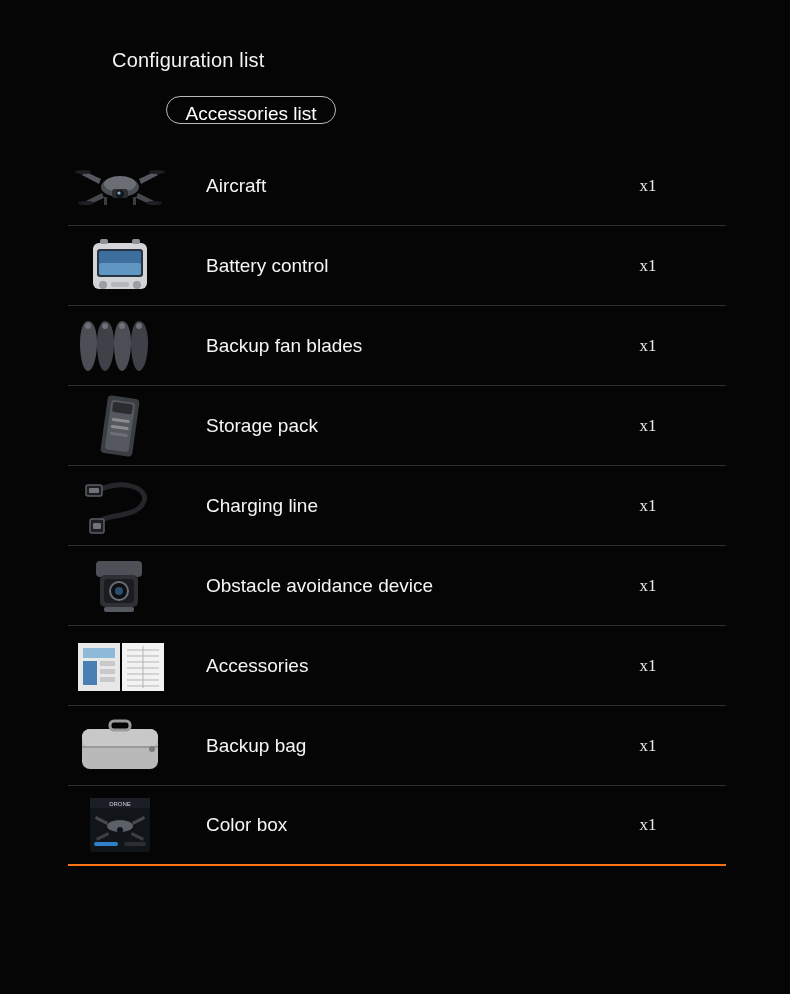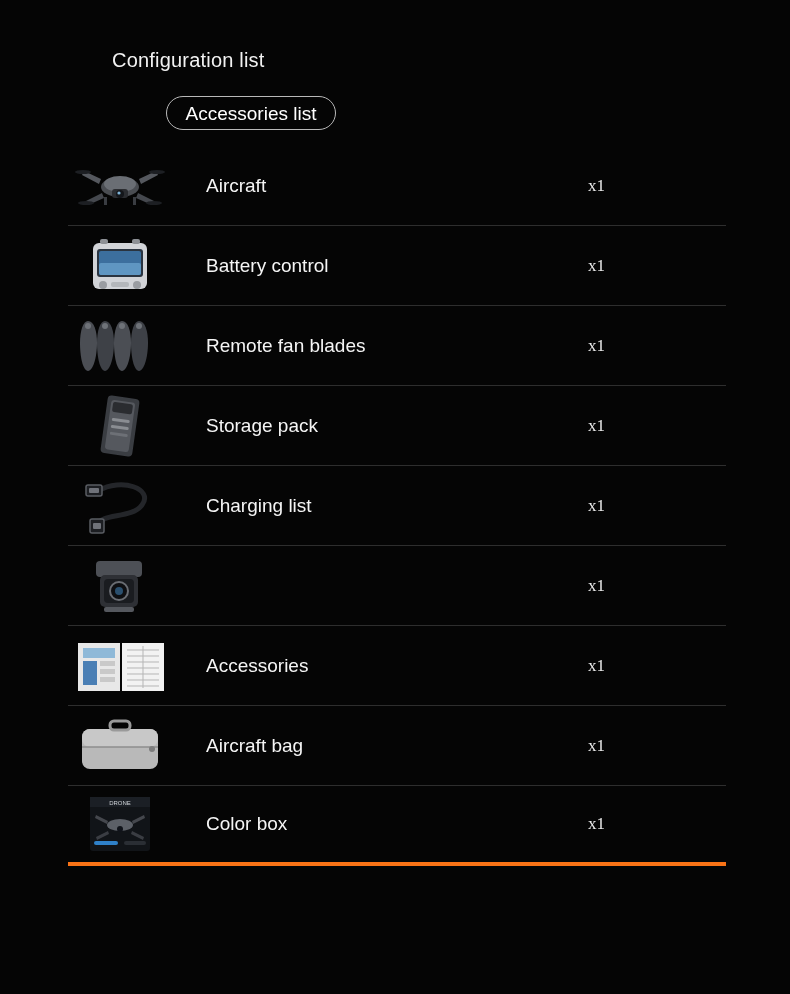"Accessories list" .pill { height: 34px -> 28px }
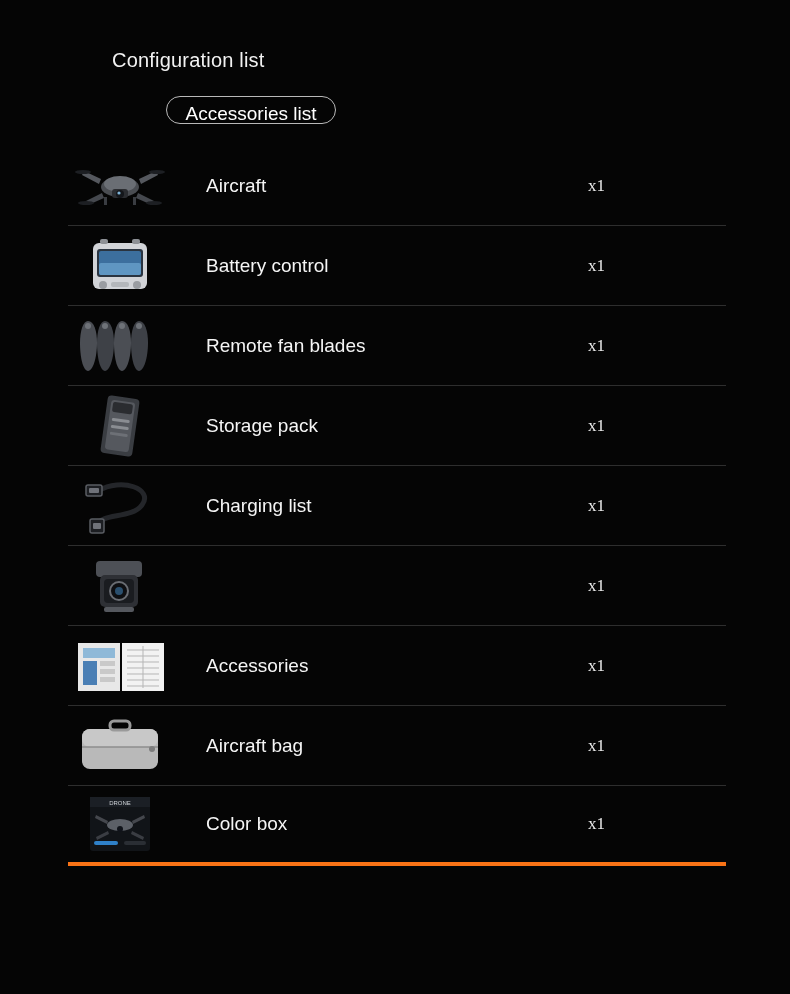"x1" .item-qty { text-align: none -> center }
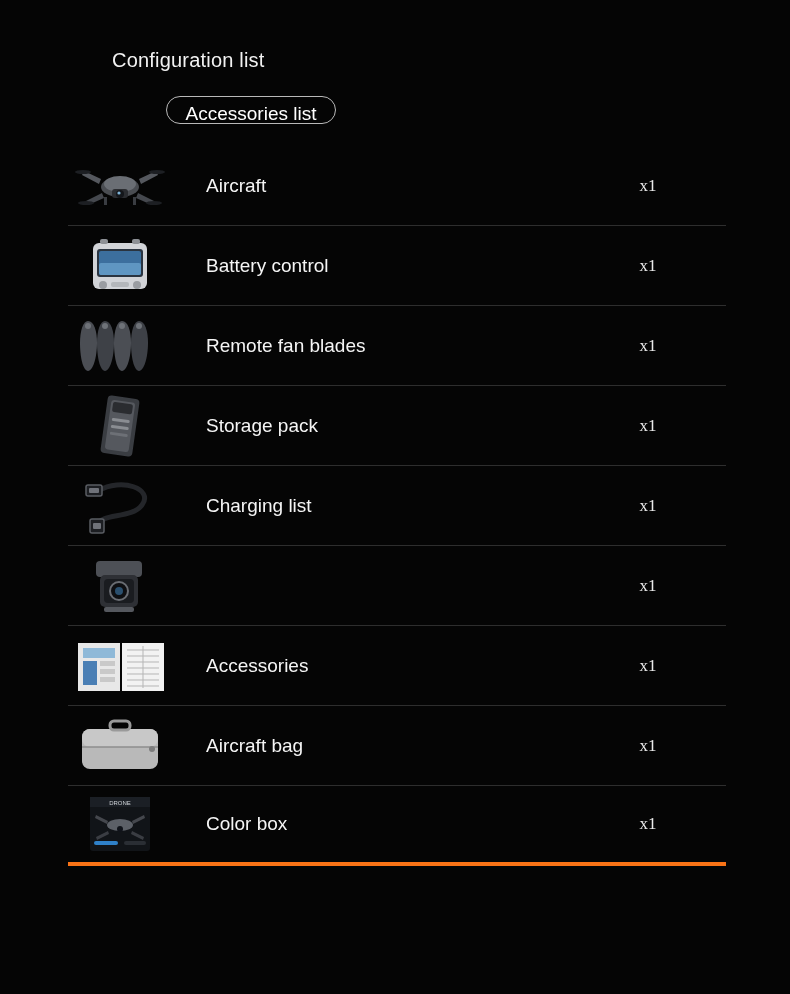"Remote fan blades" div.item-label { text: Remote -> Backup }
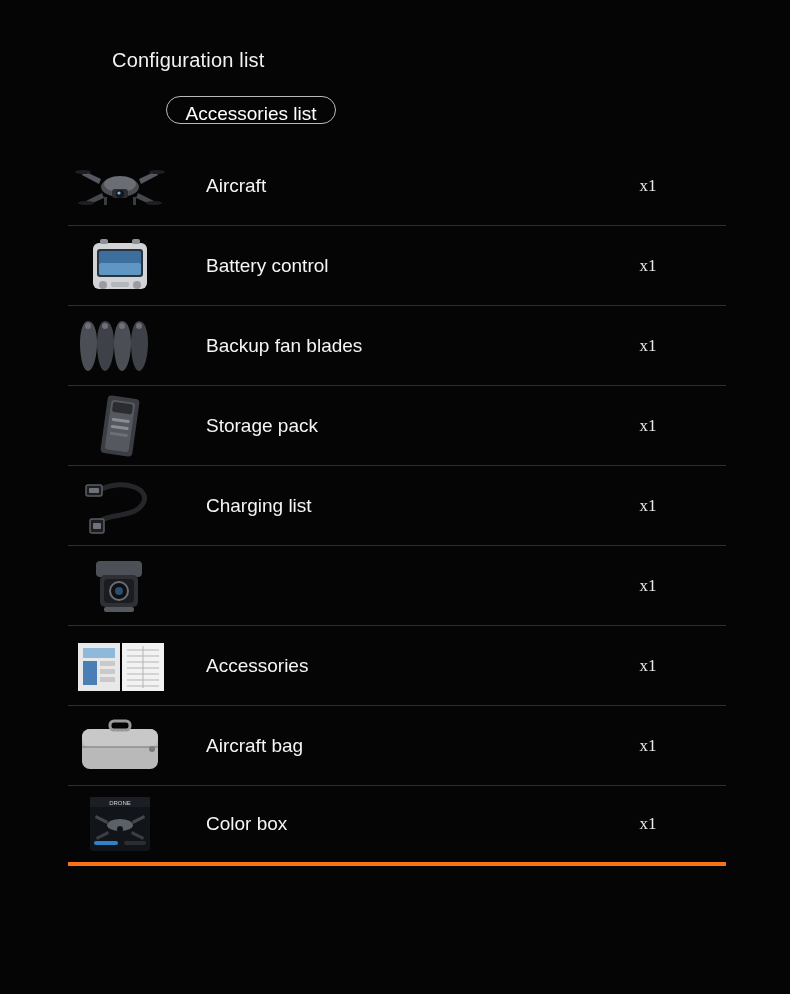"Charging list" div.item-label { text: list -> line }
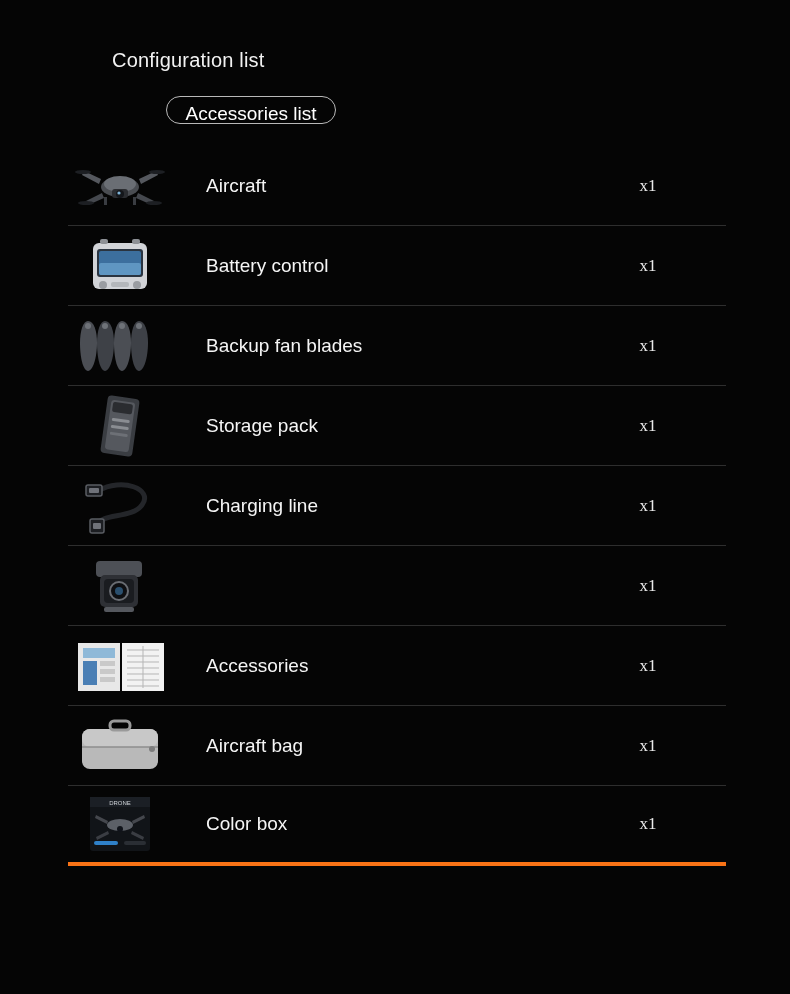"Obstacle avoidance device" div.item-label { html: none -> <div>Obstacle avoidance device</div> }
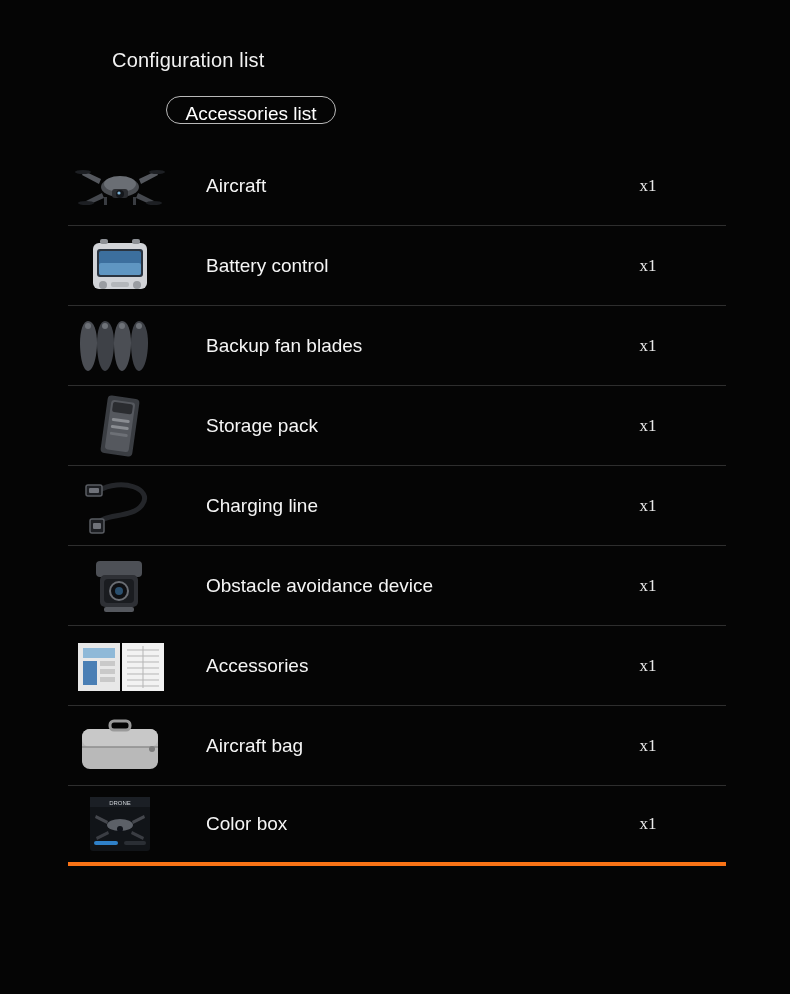"Aircraft bag" div.item-label { text: Aircraft -> Backup }
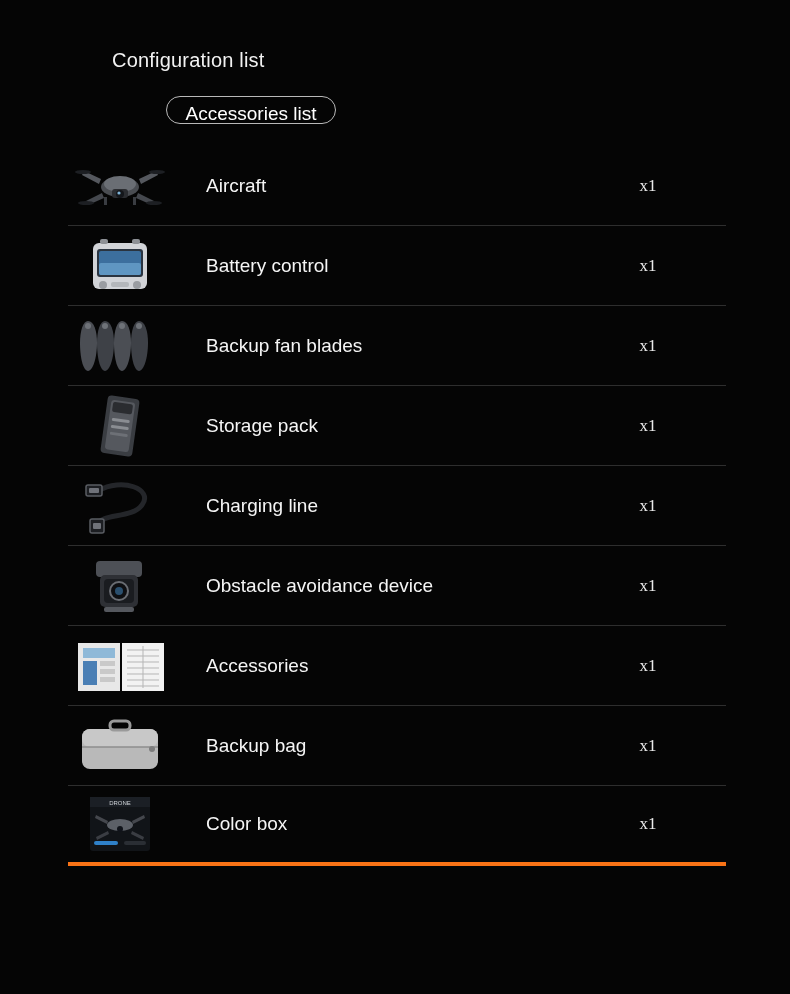"Color box" .row:last-child { border-bottom: 4px solid #f97316 -> 2px solid #f97316 }
